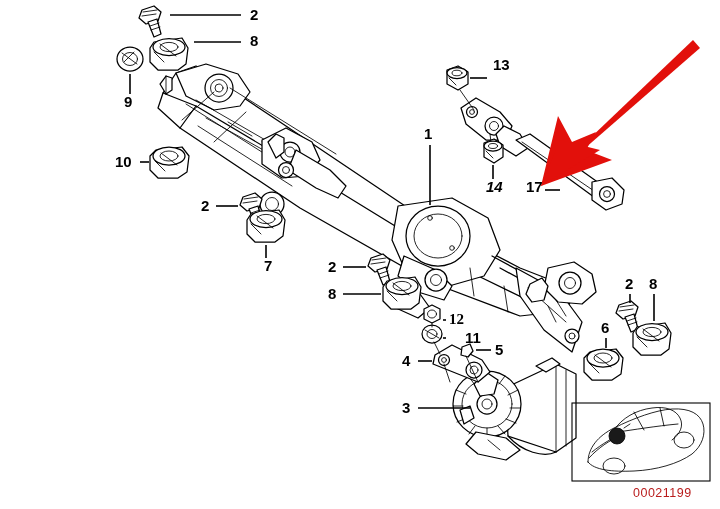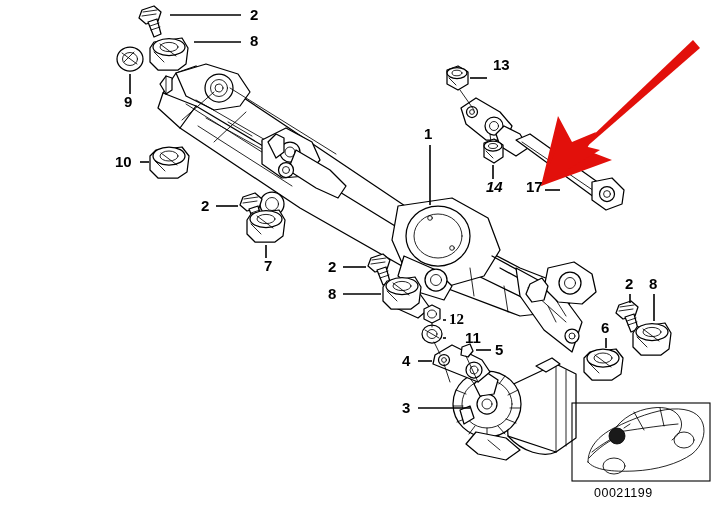"00021199" .refnum { color: #000000 -> #b91c1c; margin-left: none -> 39px }
